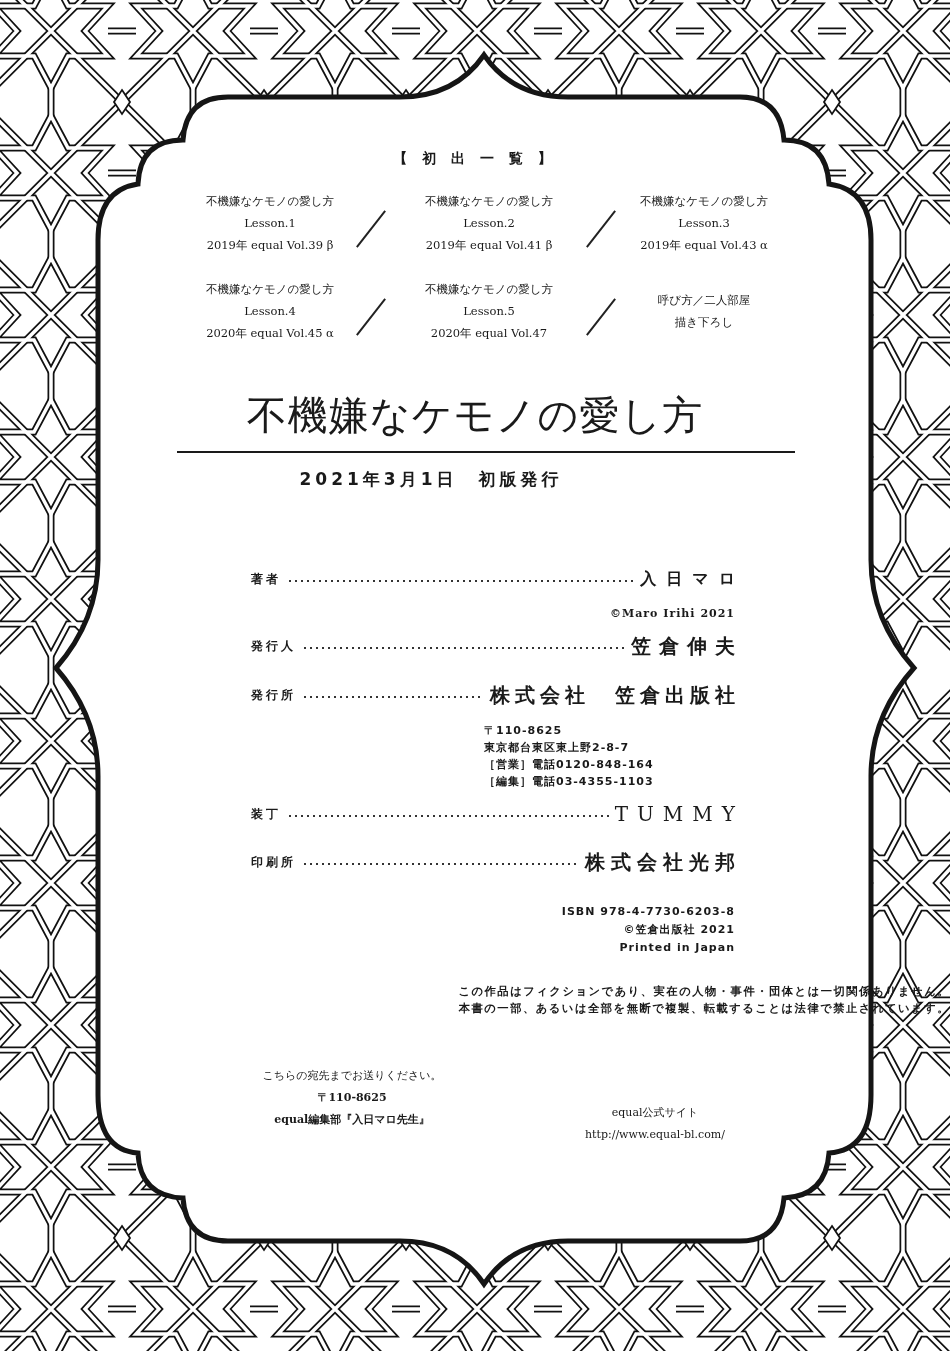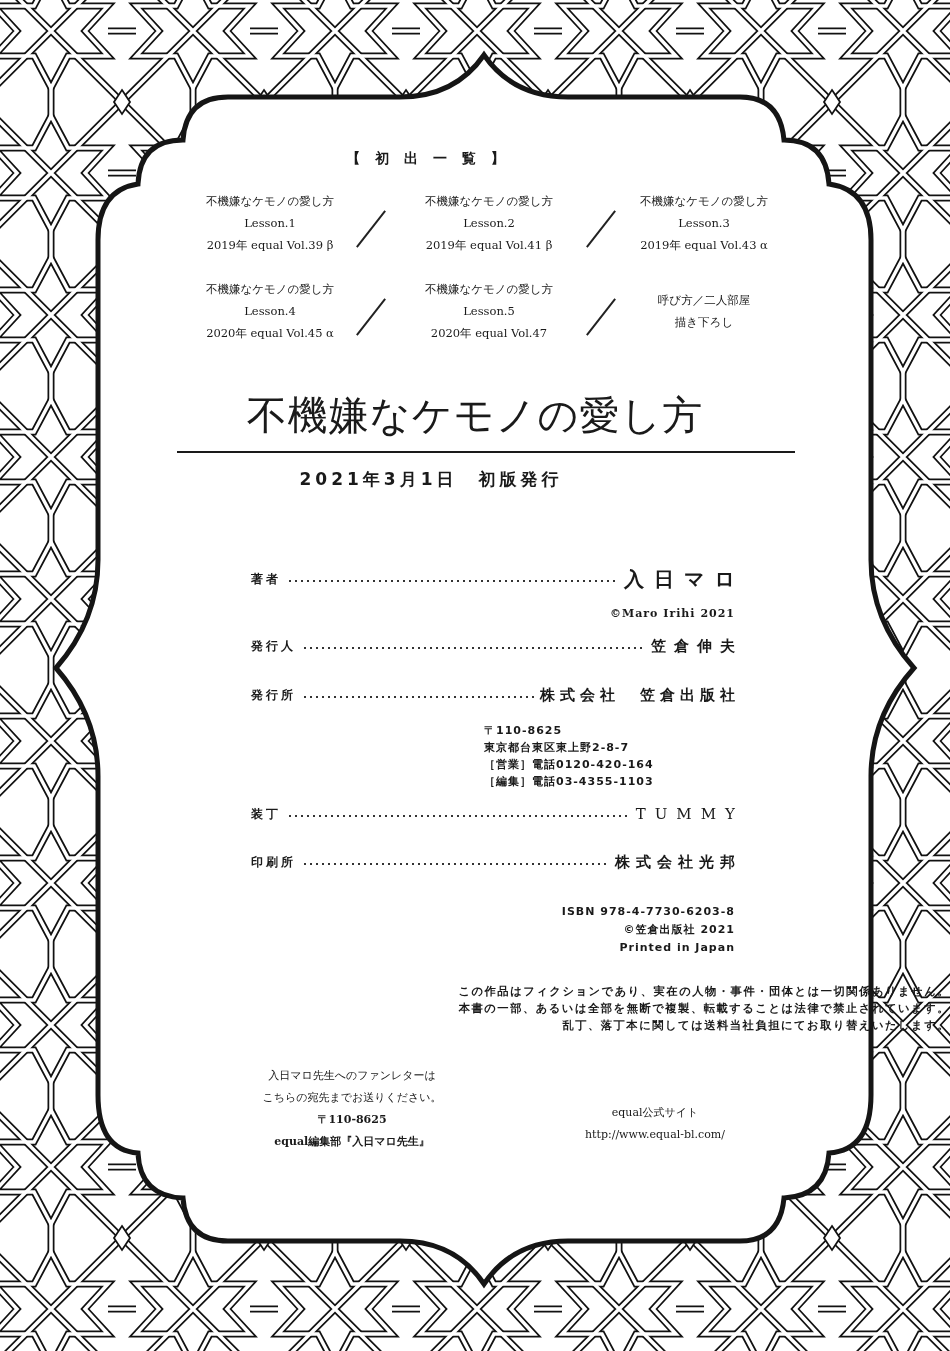"【 初 出 一 覧" .first-title { width: 856px -> 950px }
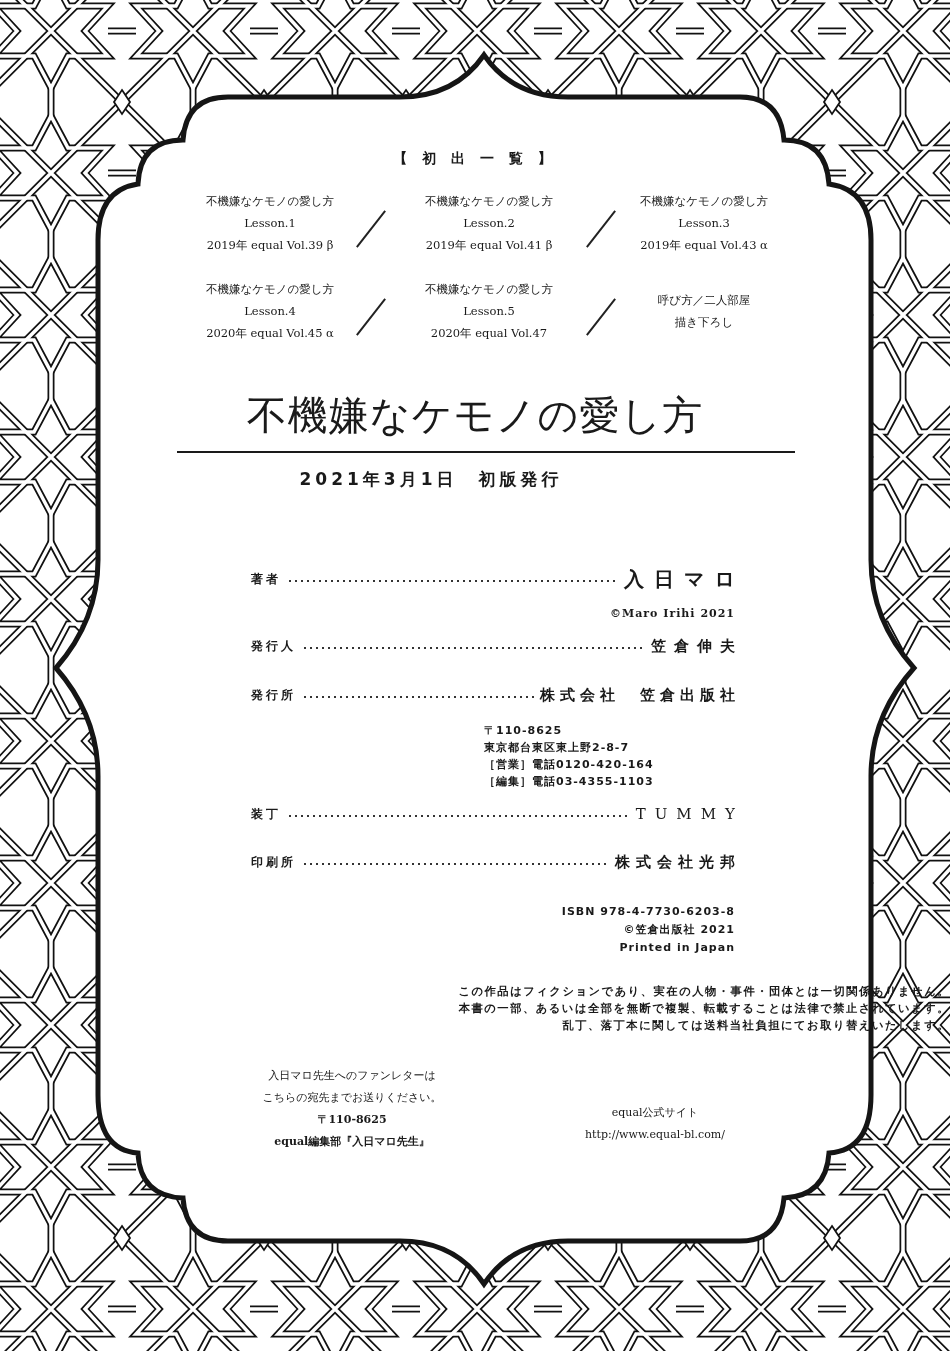"入日マロ" span.val { font-size: 20px -> 16px }
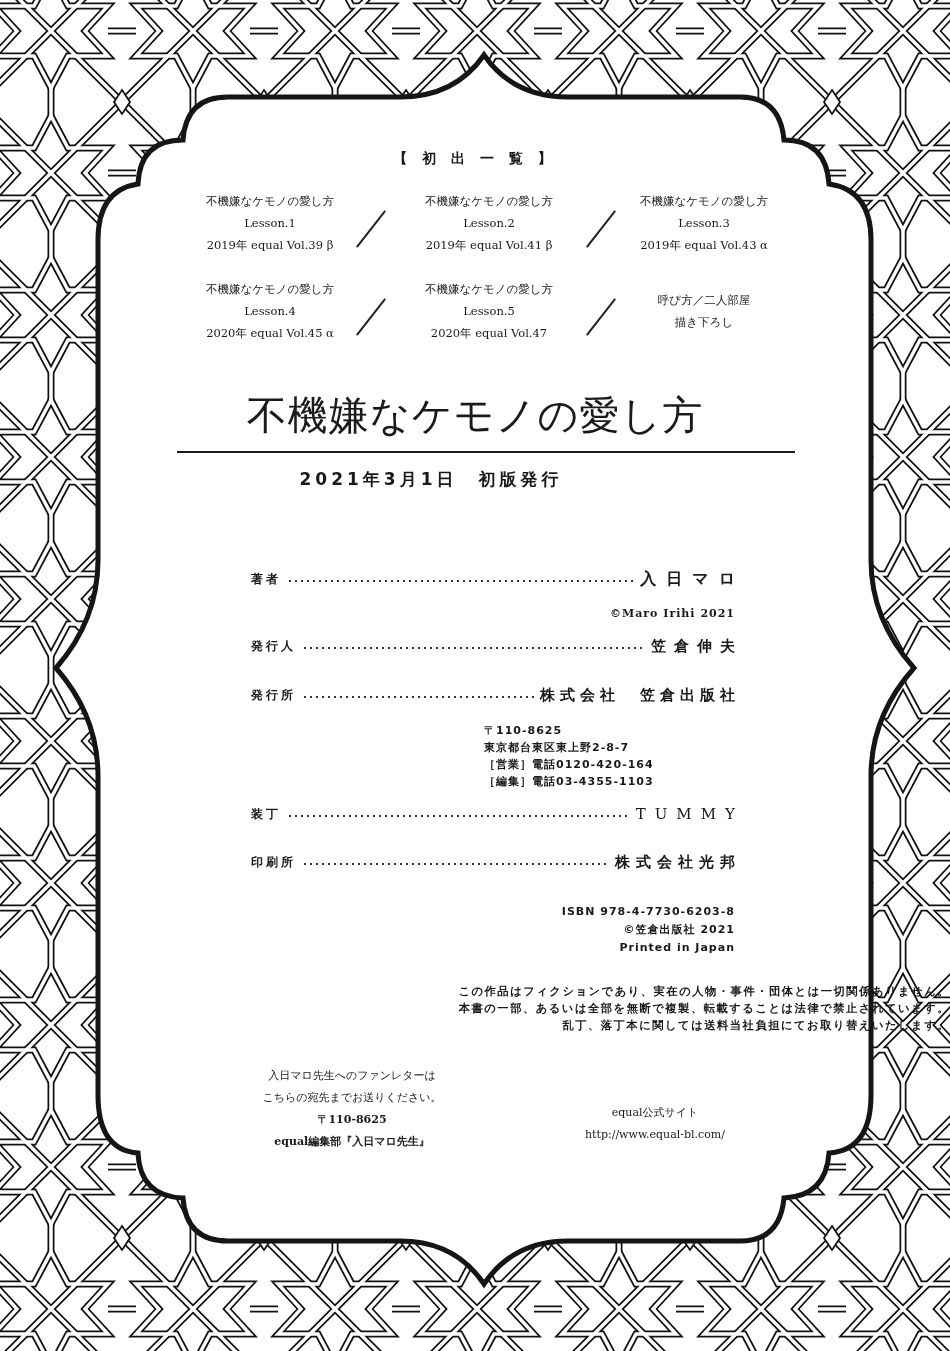"笠倉伸夫" .row .val { font-size: 15px -> 20px }
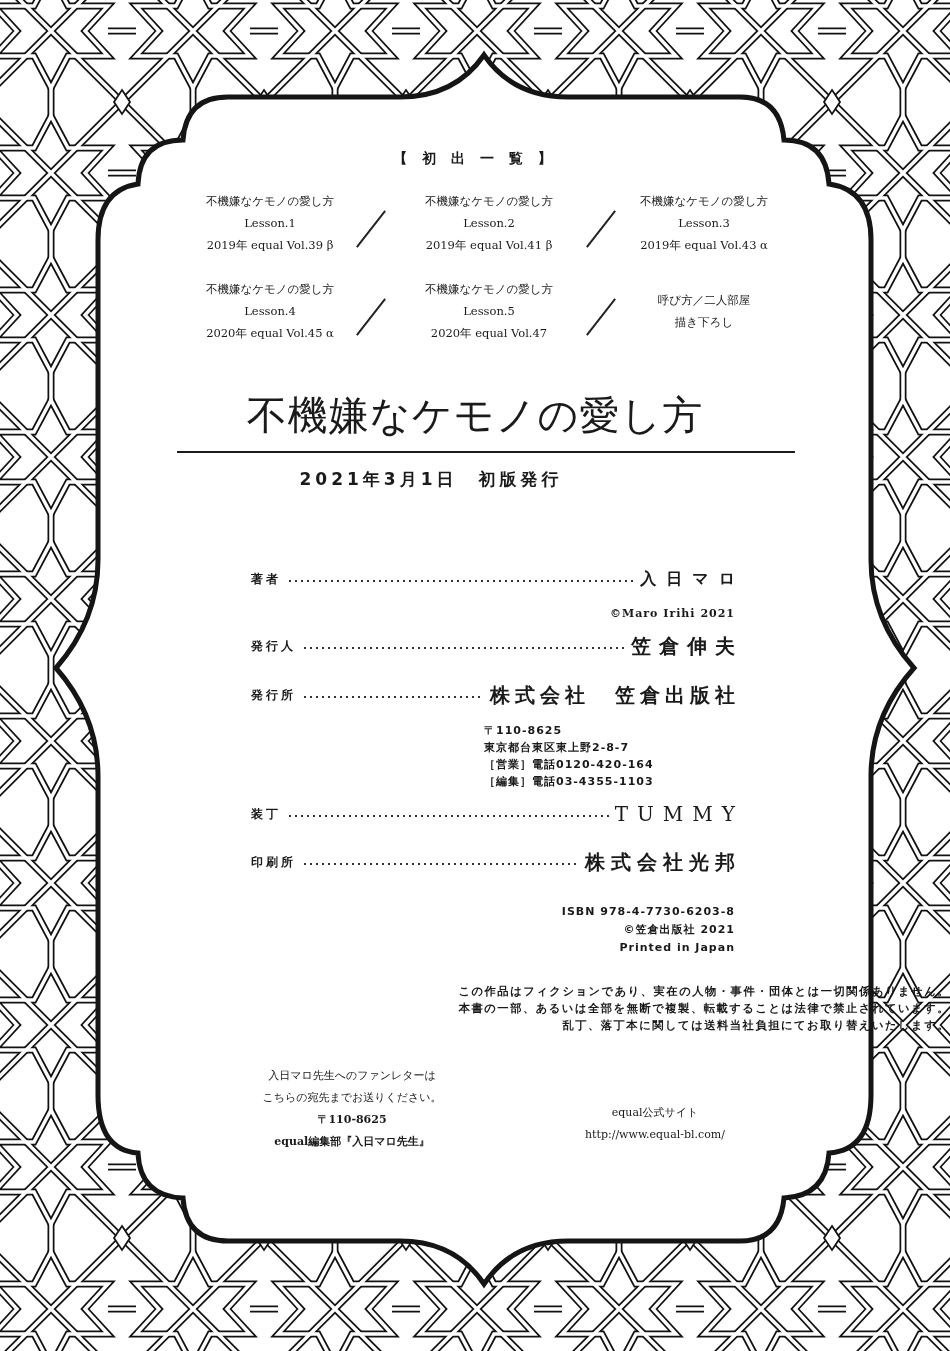"［営業］電話0120-420-164" div { text: 0120-420-164 -> 0120-848-164 }
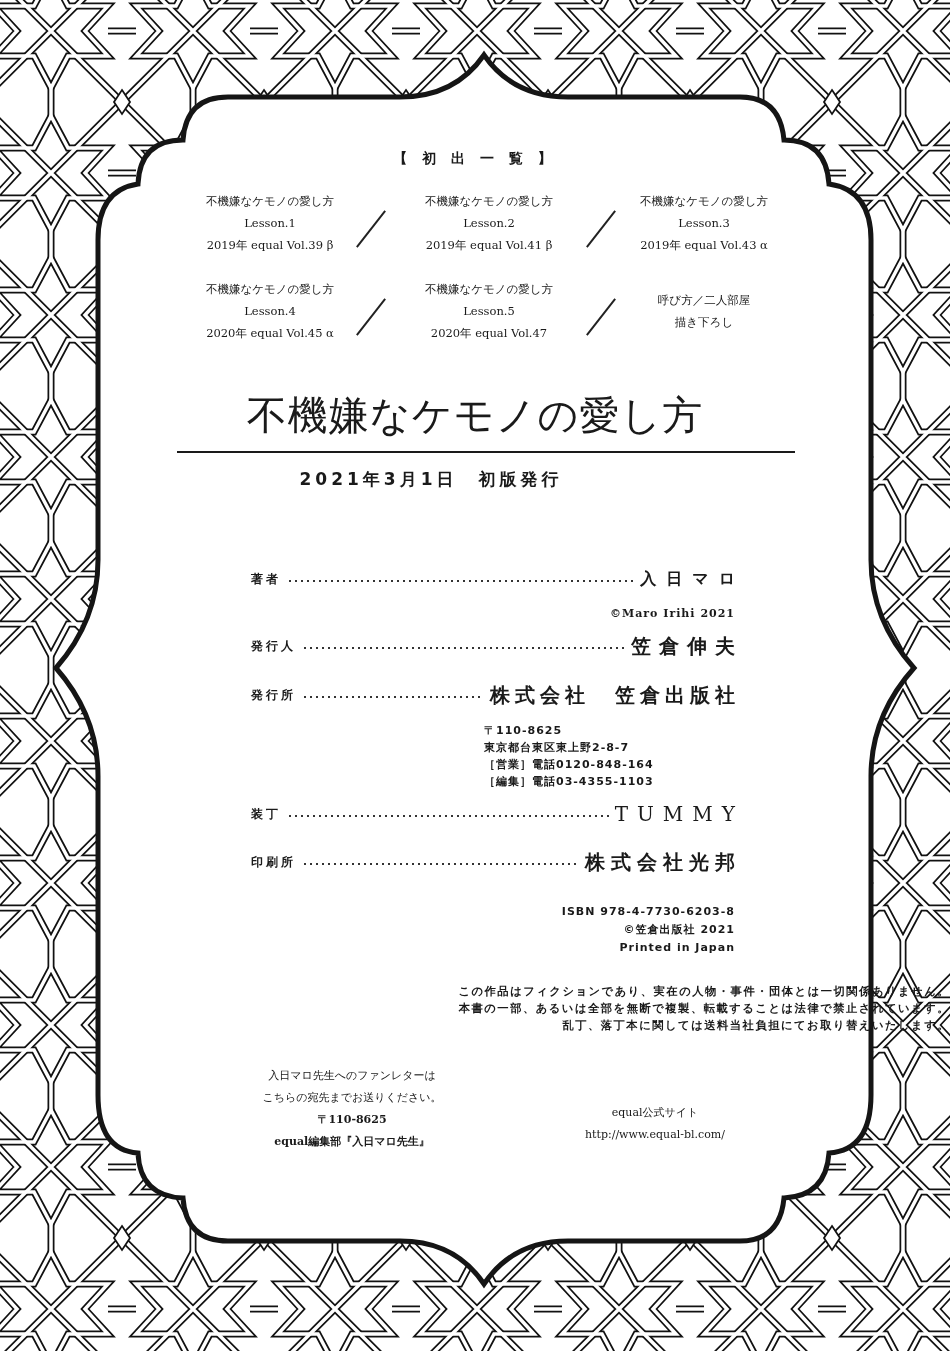"乱丁、落丁本に関しては送料当社負担にてお取り替えいたします。" div { html: <div>乱丁、落丁本に関しては送料当社負担にてお取り替えいたします。</div> -> none }
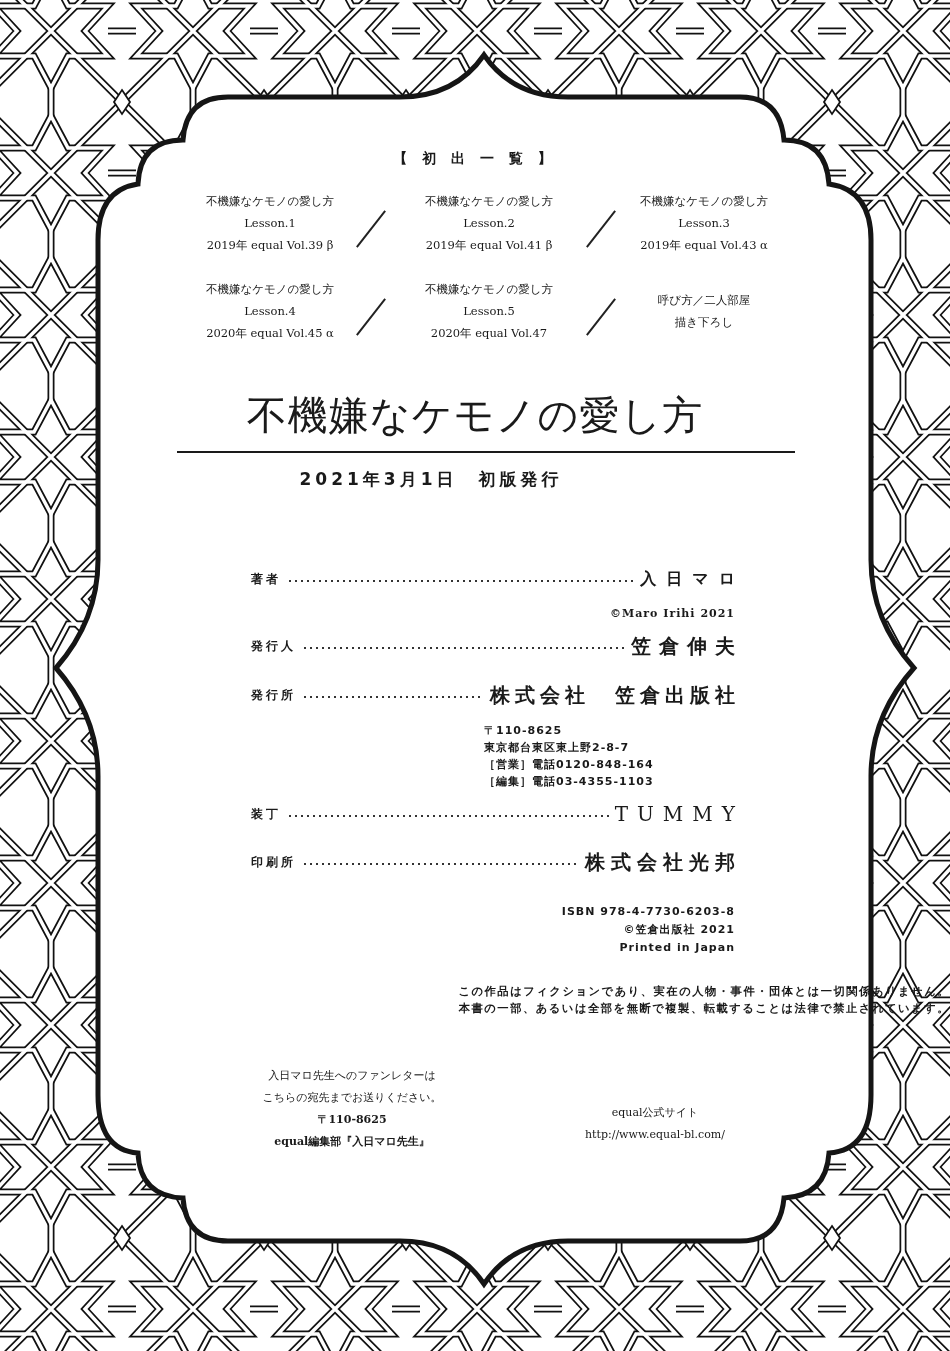"入日マロ先生へのファンレターは" div { html: <div>入日マロ先生へのファンレターは</div> -> none }
